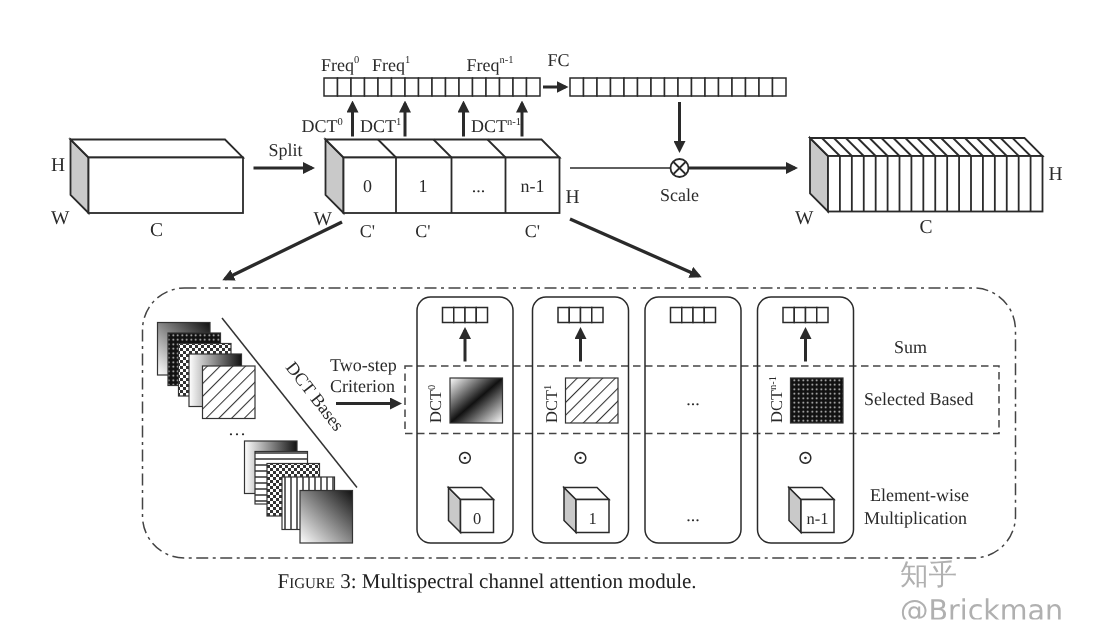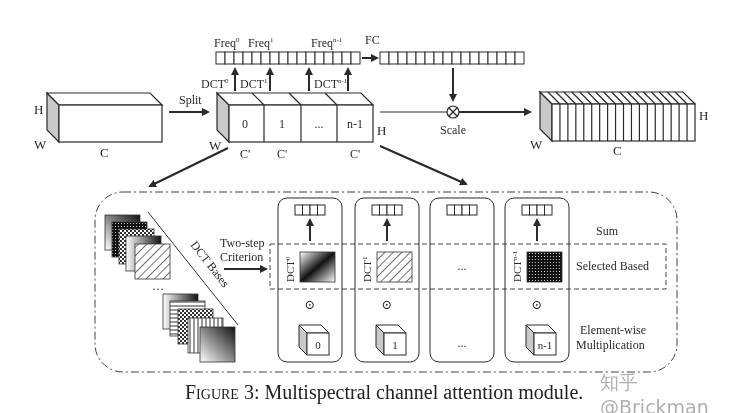"Figure 3: Multispectral channel" .cap { font-size: 20px -> 14px }
